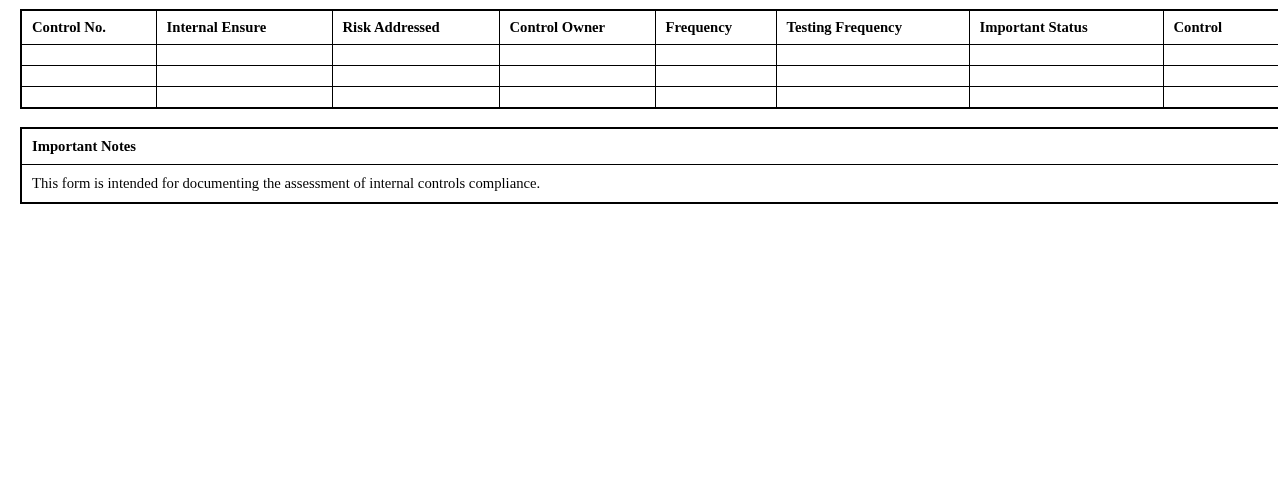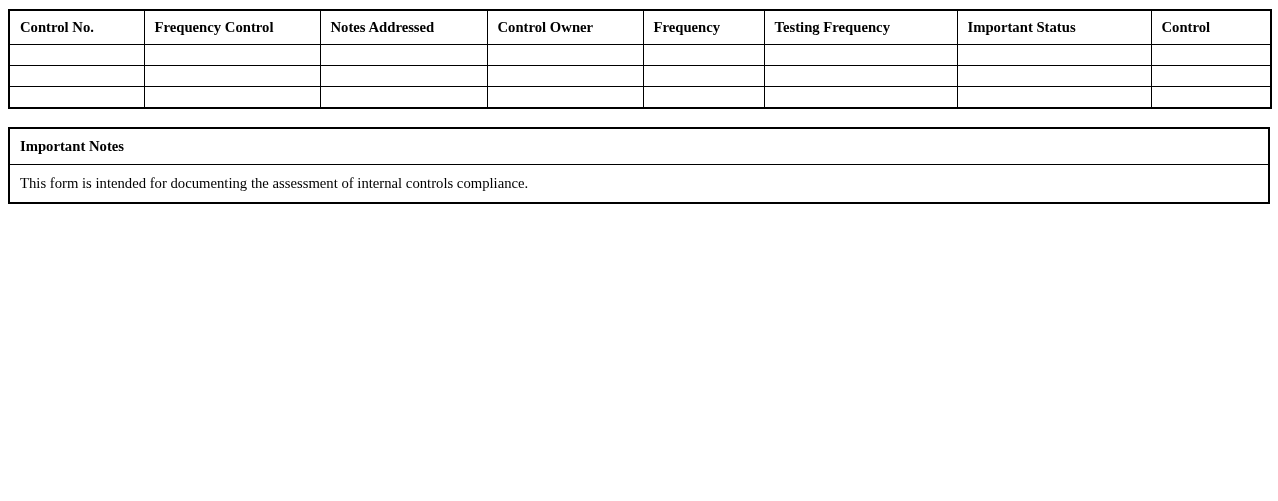"Control No." .page { padding: 9px 8px 0 8px -> 9px 8px 0 20px }
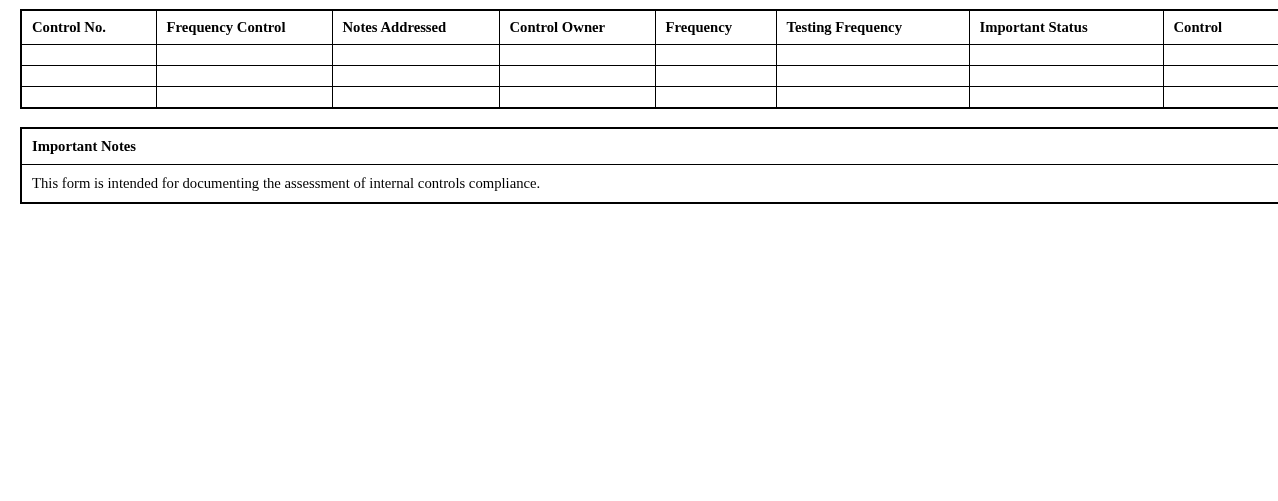"Frequency Control" th { text: Frequency Control -> Internal Ensure }
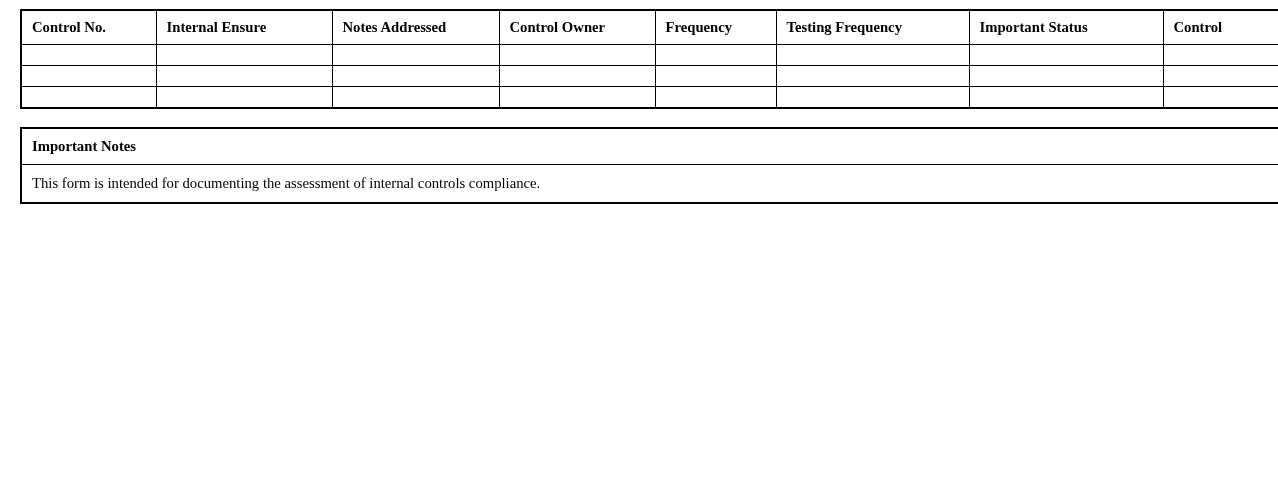"Notes Addressed" th { text: Notes -> Risk }
